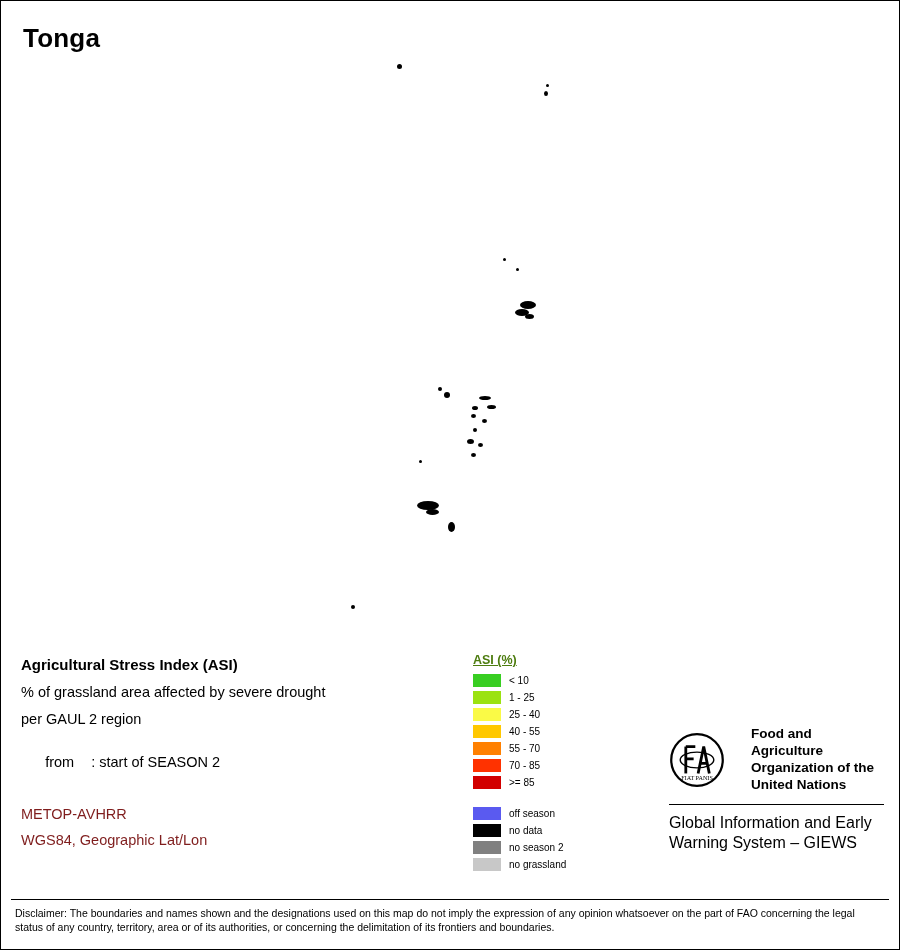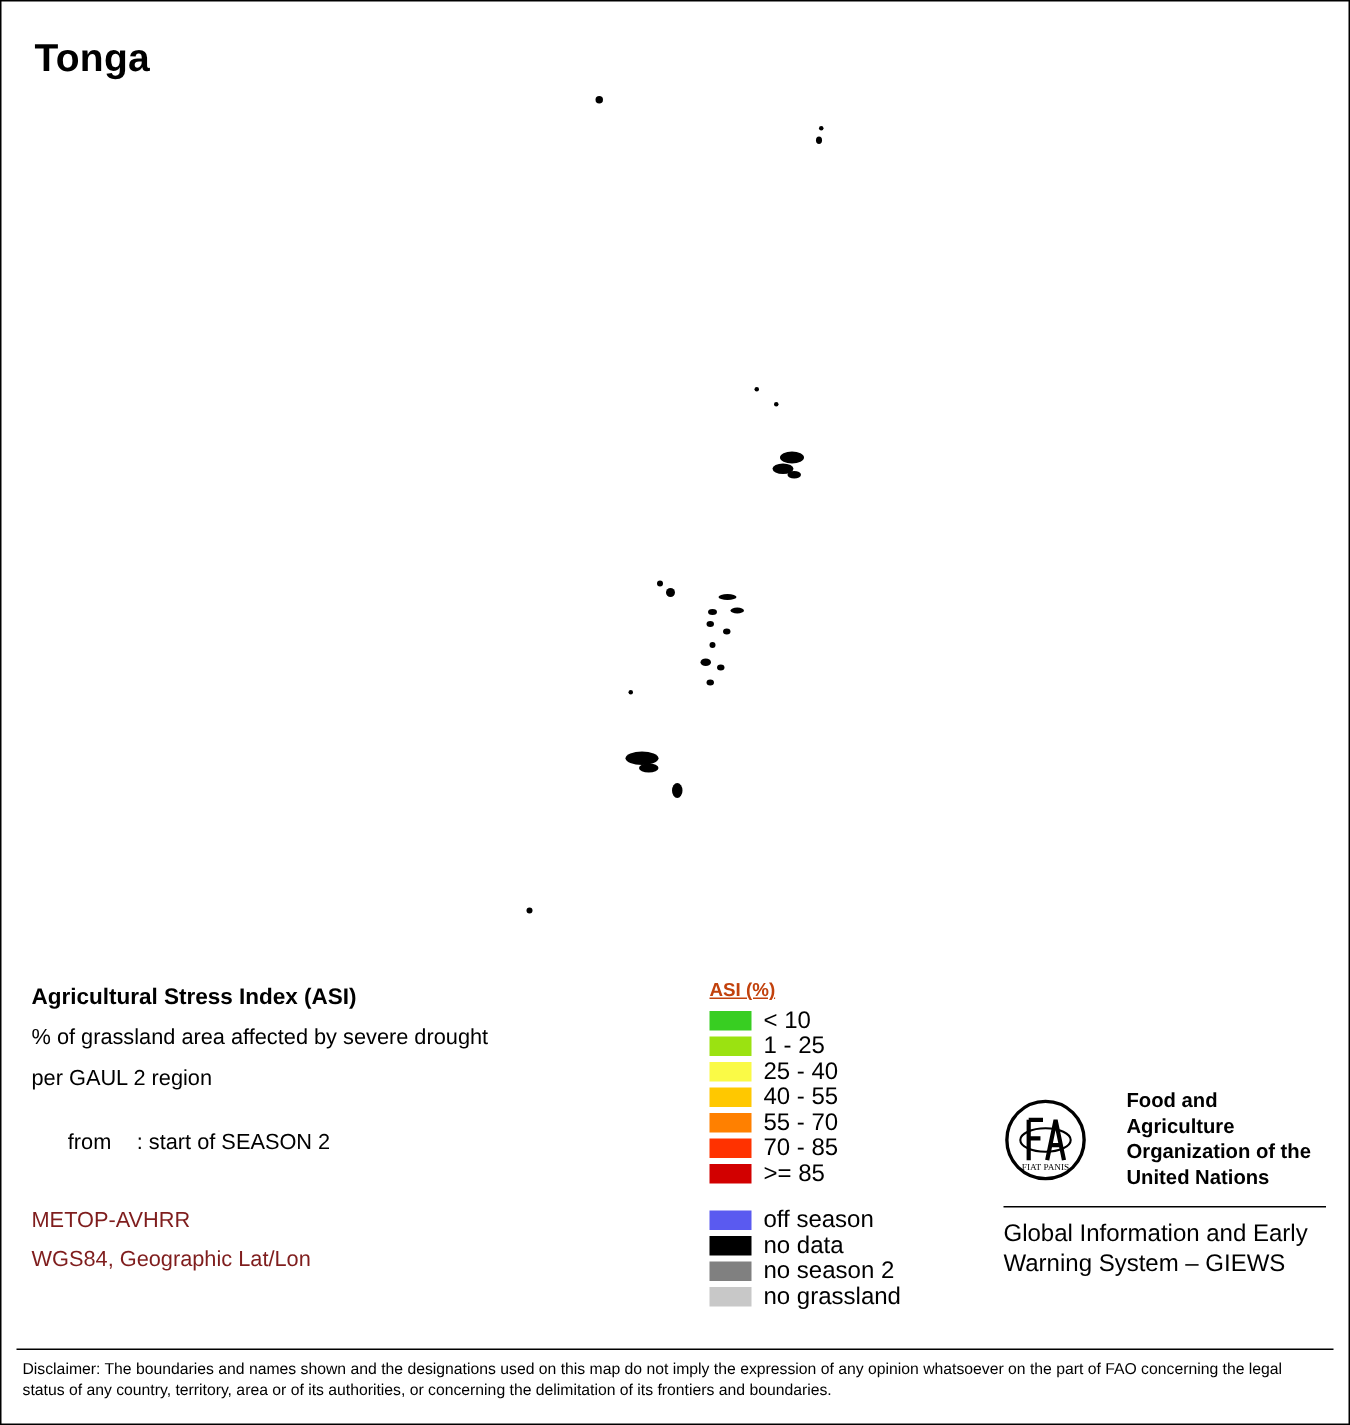"ASI (%)" #asi-legend .legend-title { color: #c2410c -> #4d7c0f }
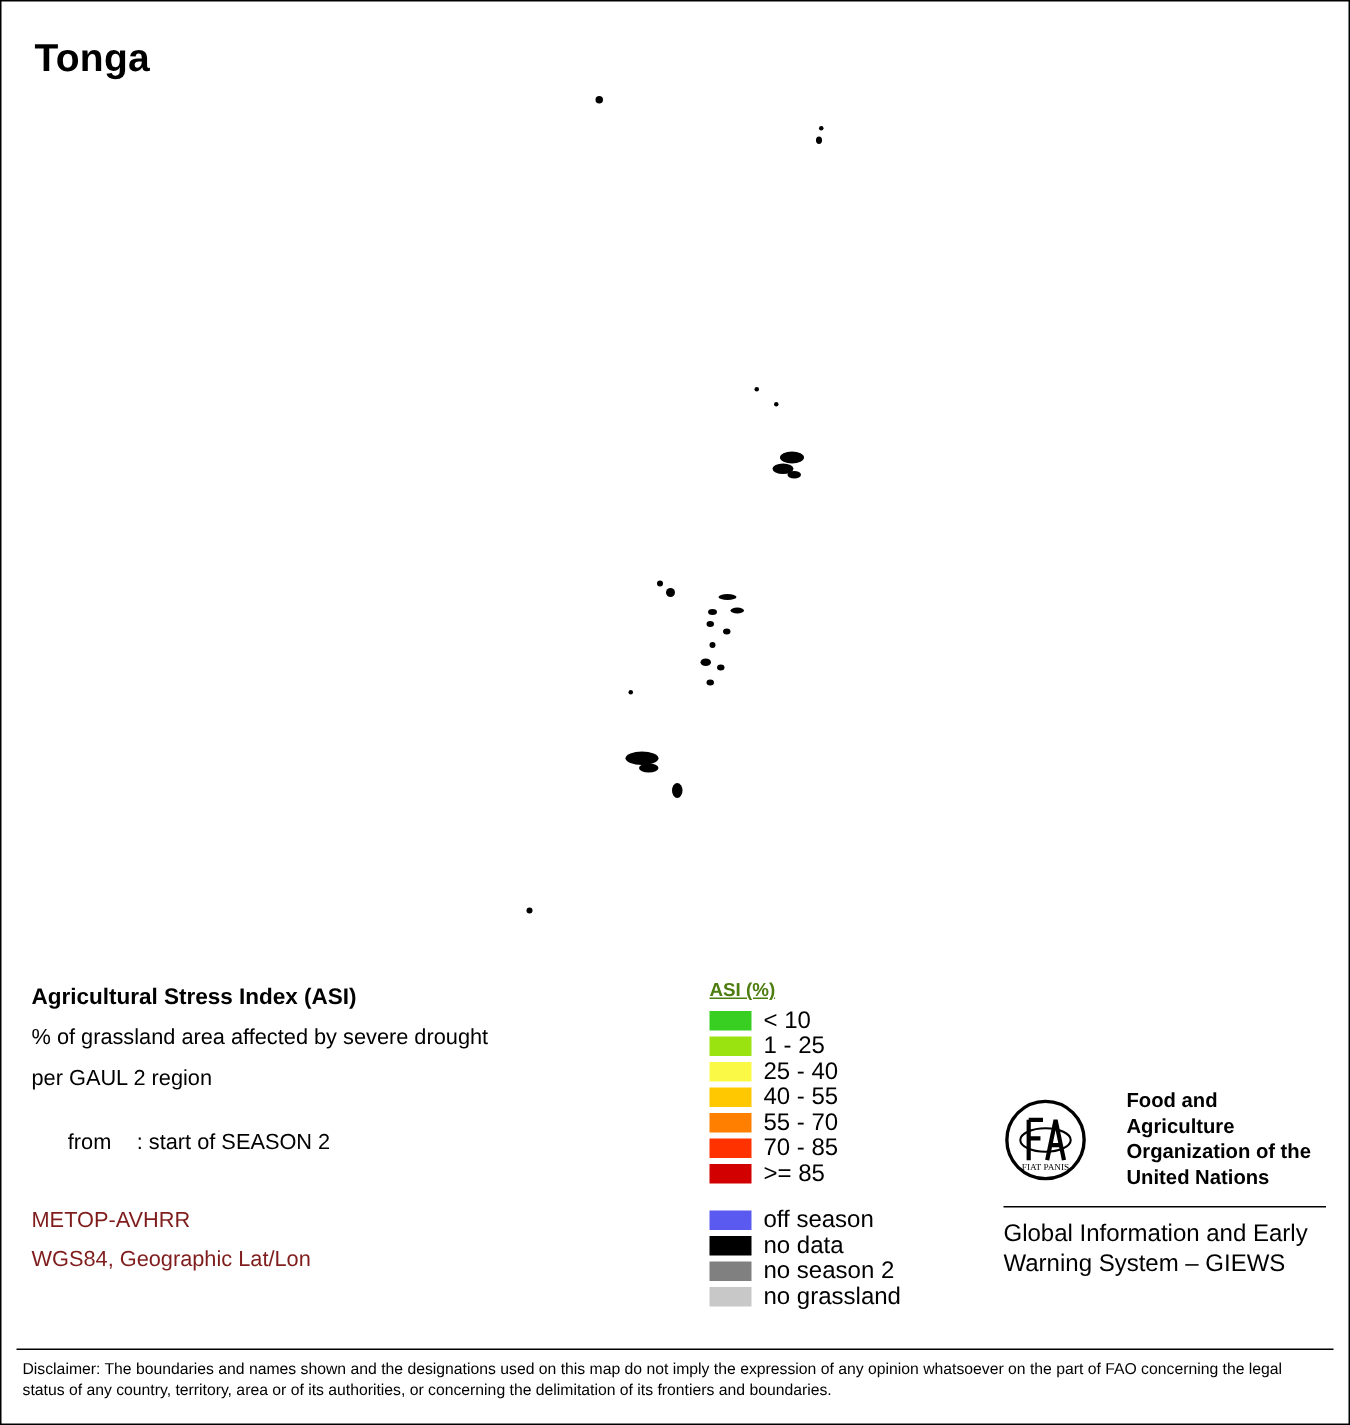"< 10" .legend-label { font-size: 16px -> 10px }
